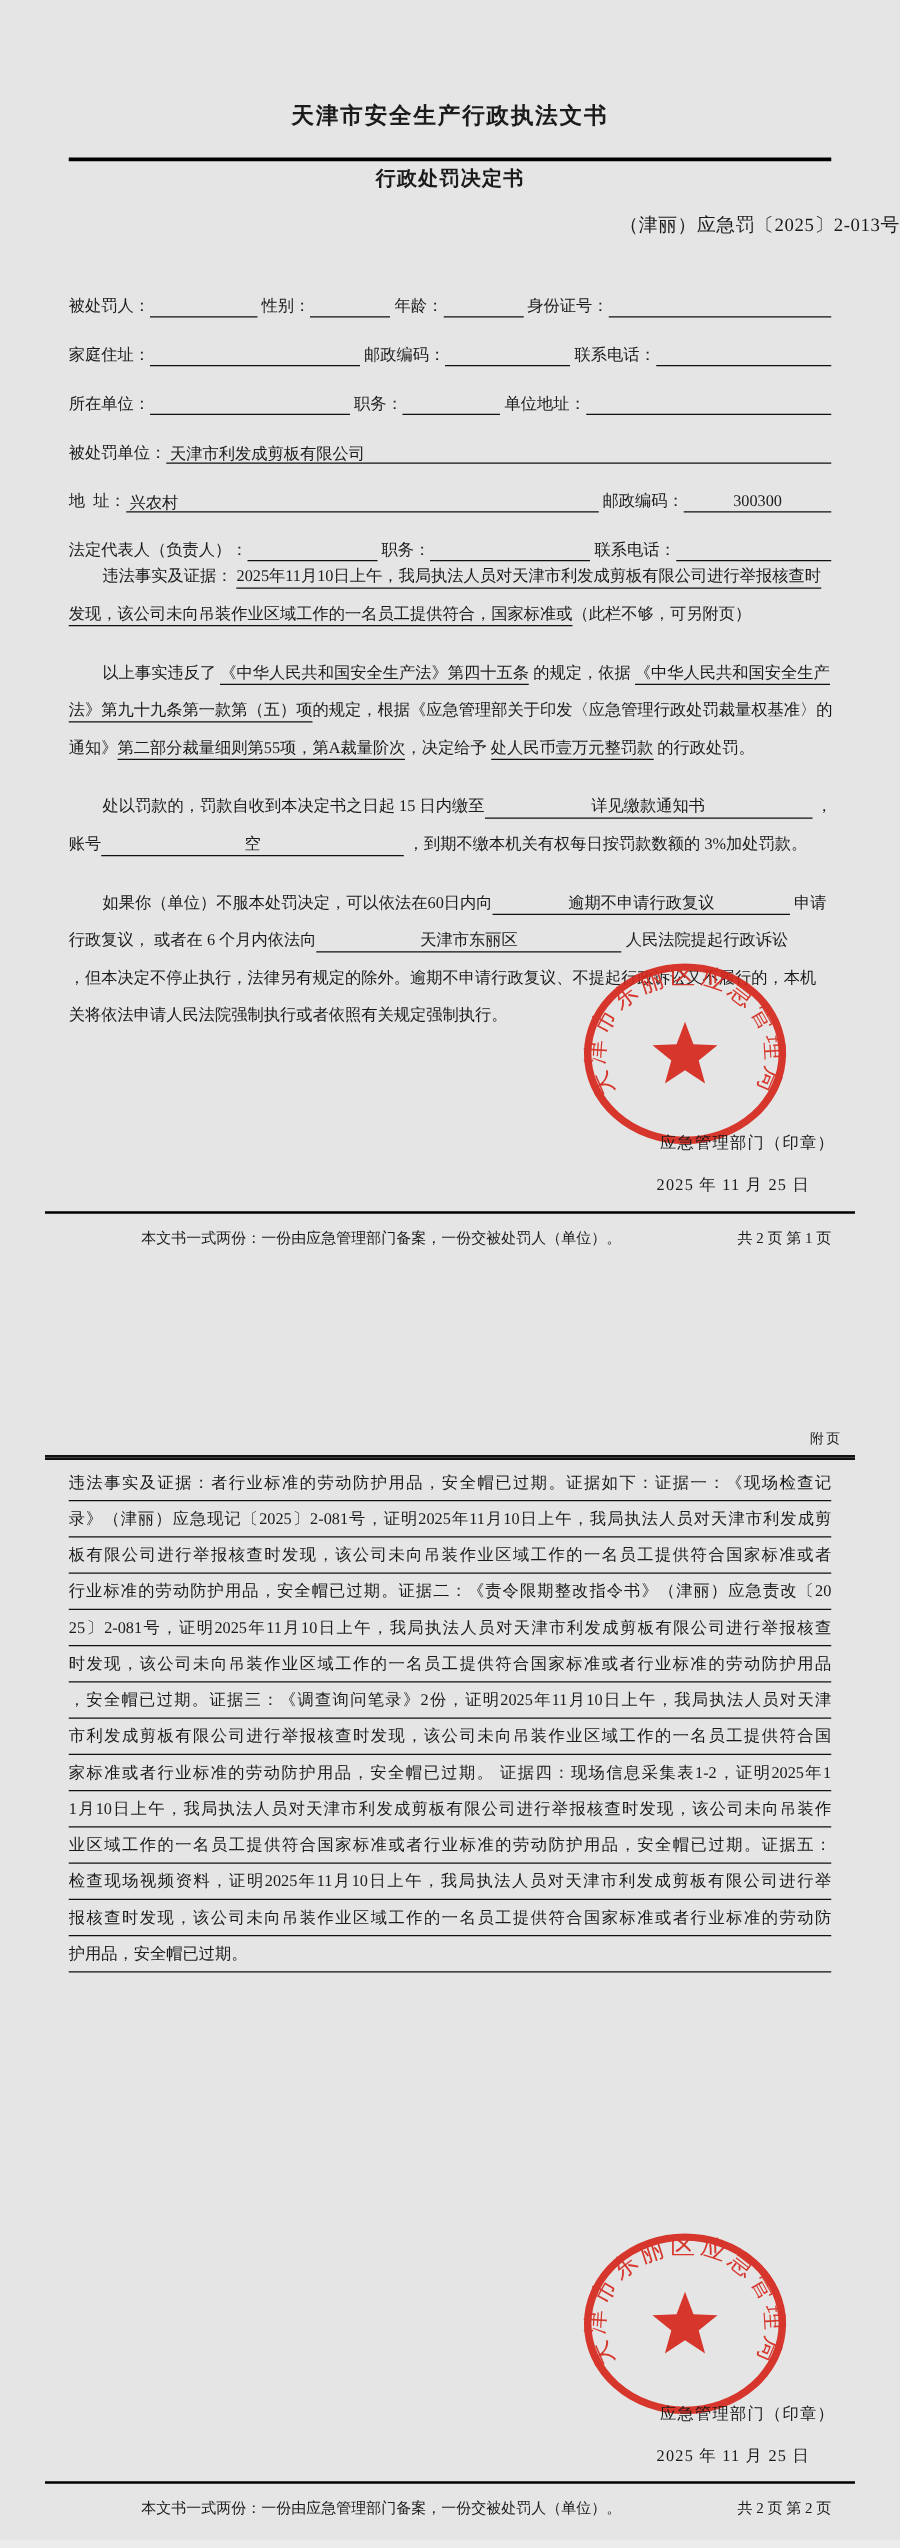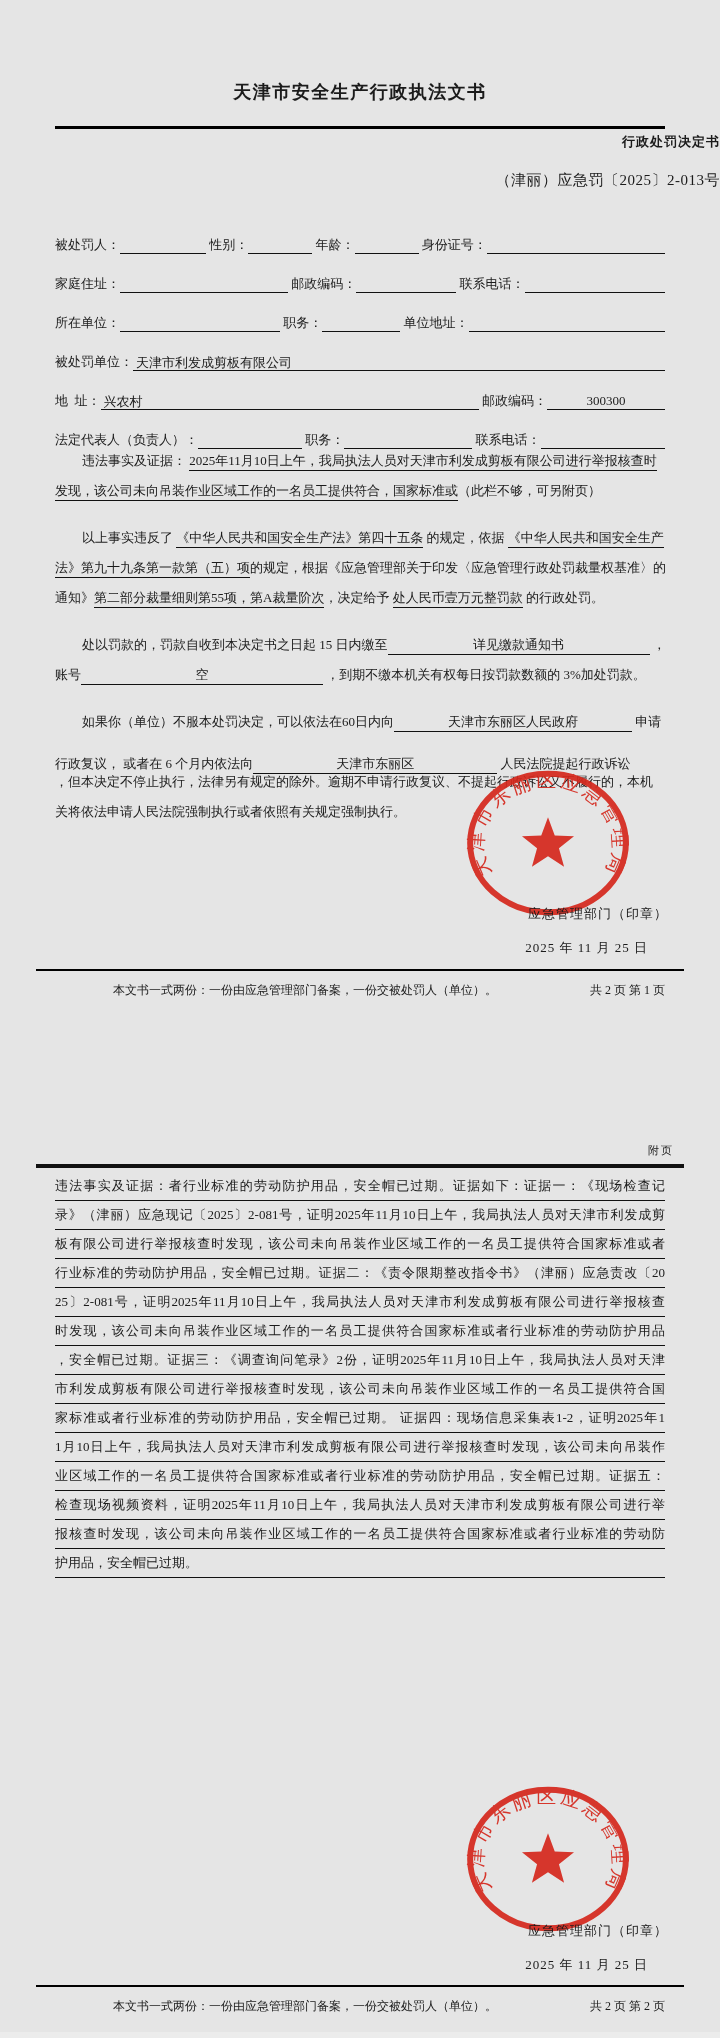"行政处罚决定书" .subtitle { font-size: 13px -> 16px; text-align: right -> center }
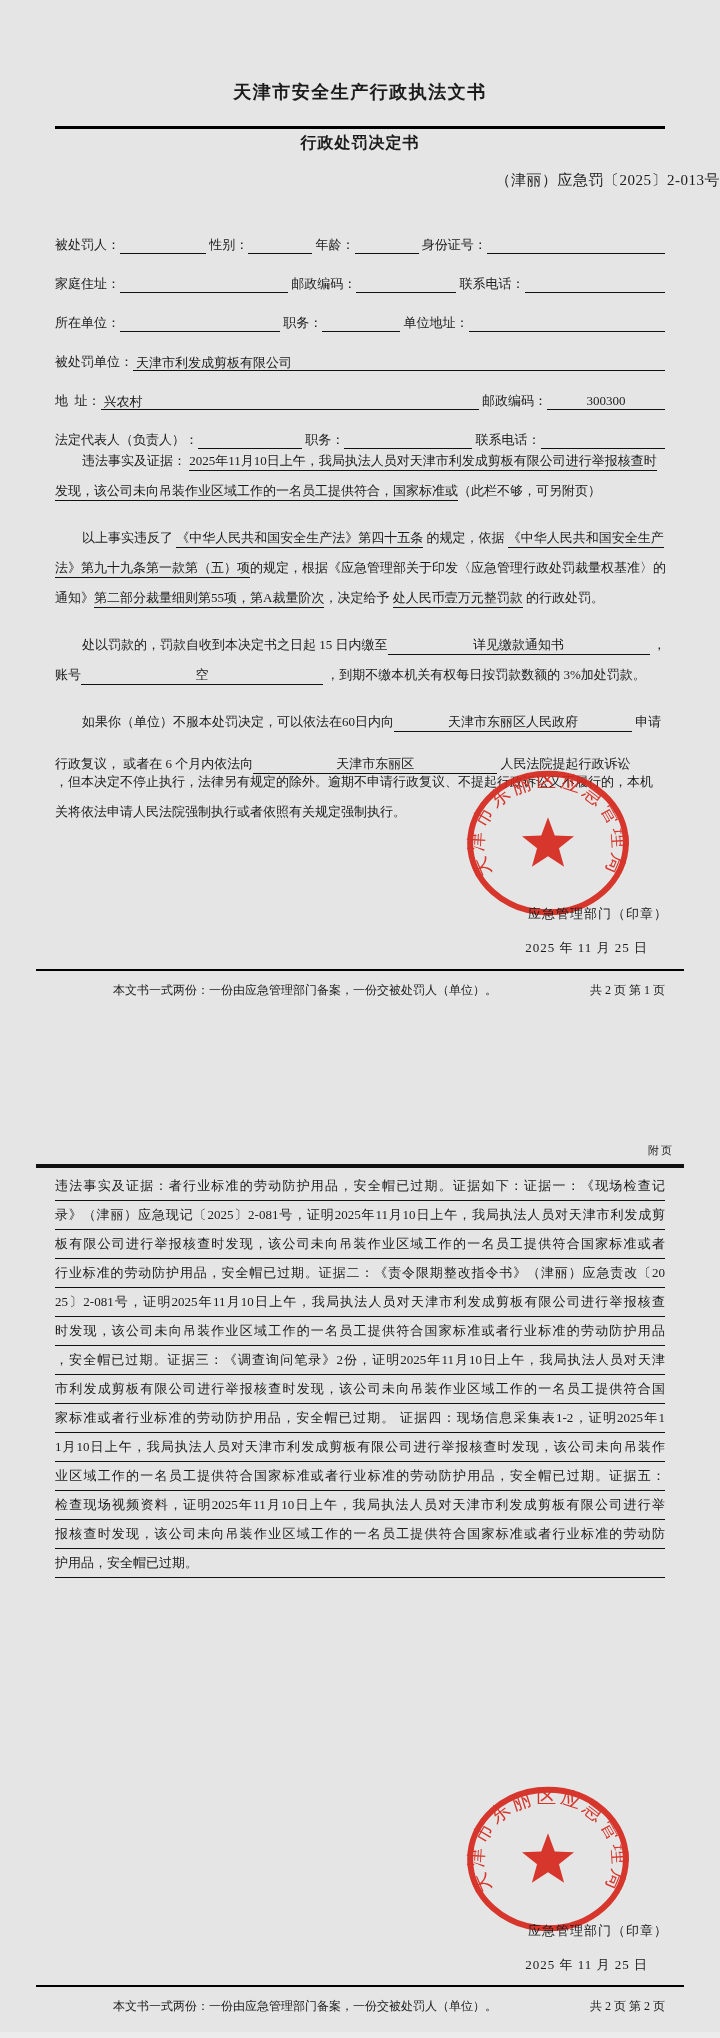"天津市东丽区人民政府" span.u { text: 天津市东丽区人民政府 -> 逾期不申请行政复议 }
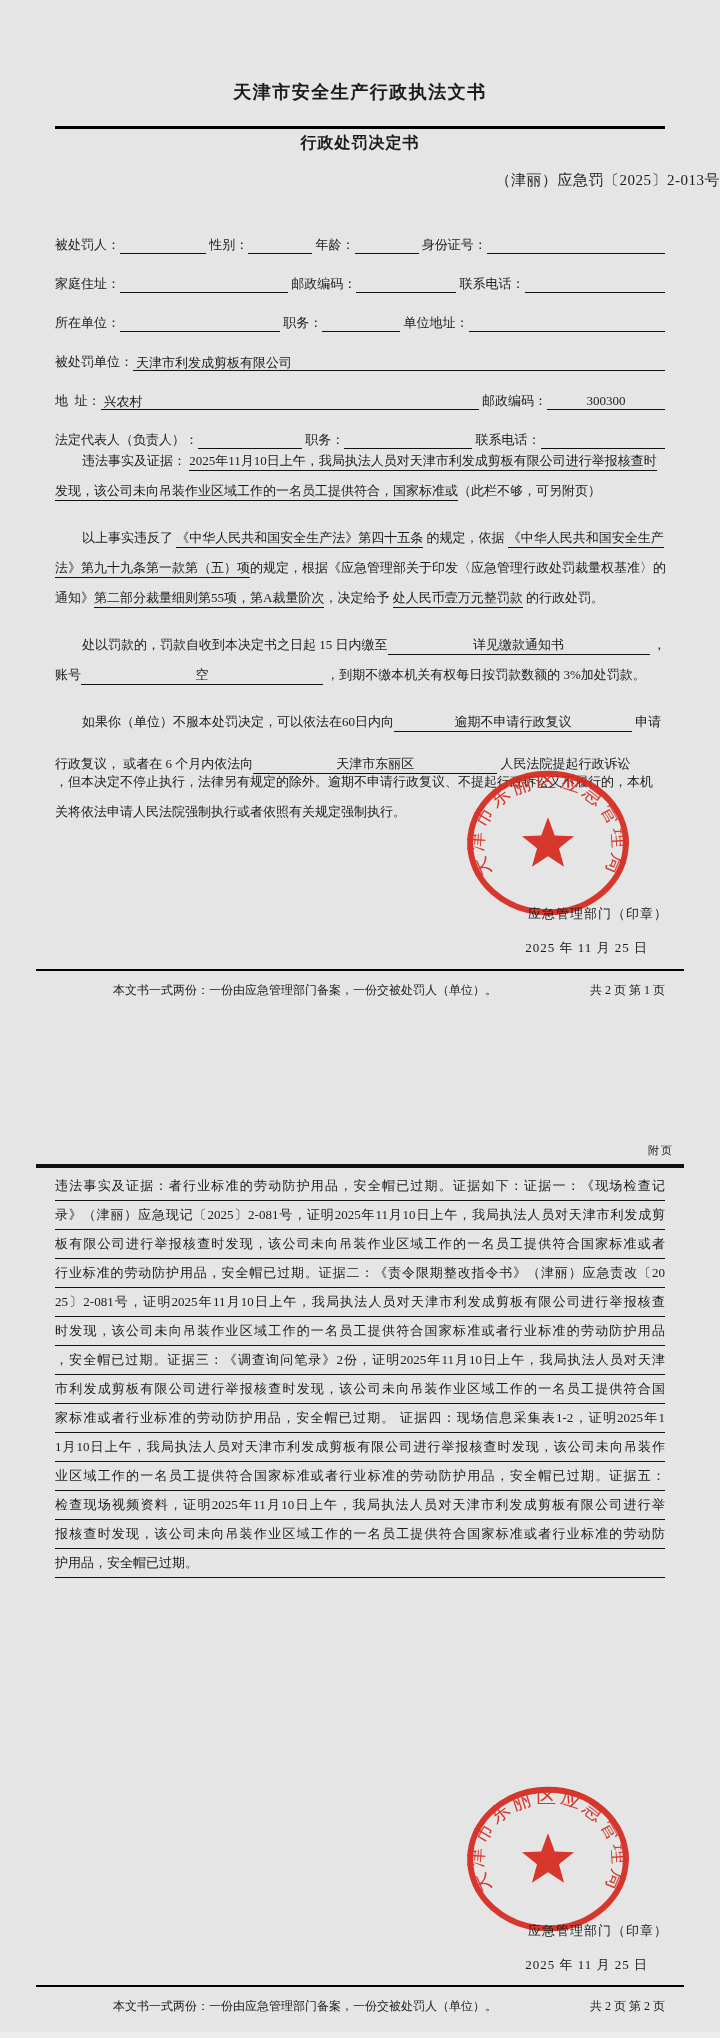"天津市东丽区" span.u { margin-top: 12px -> none }
